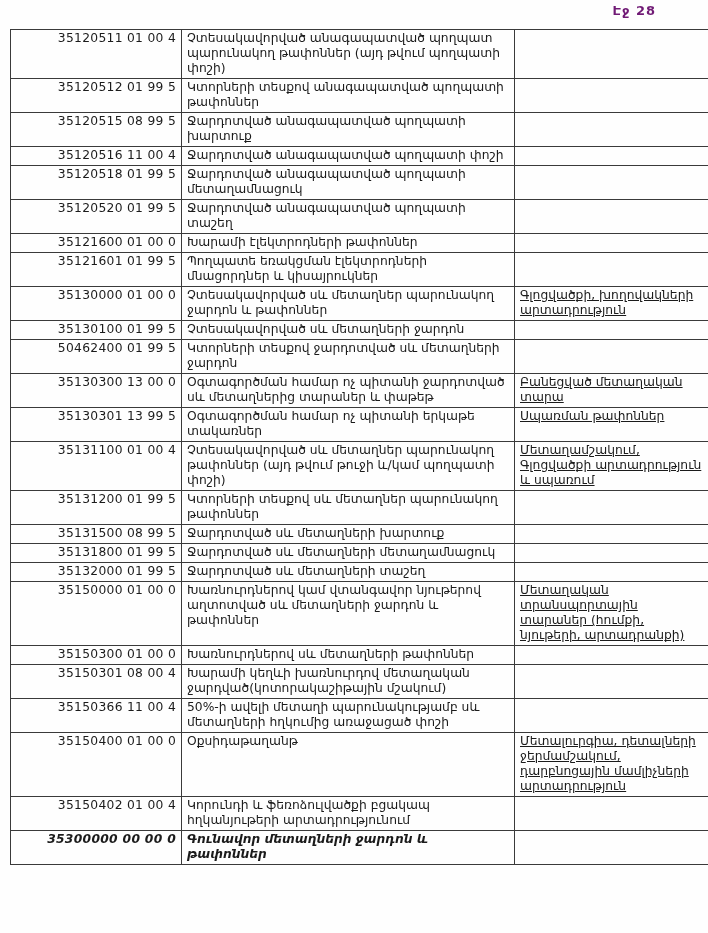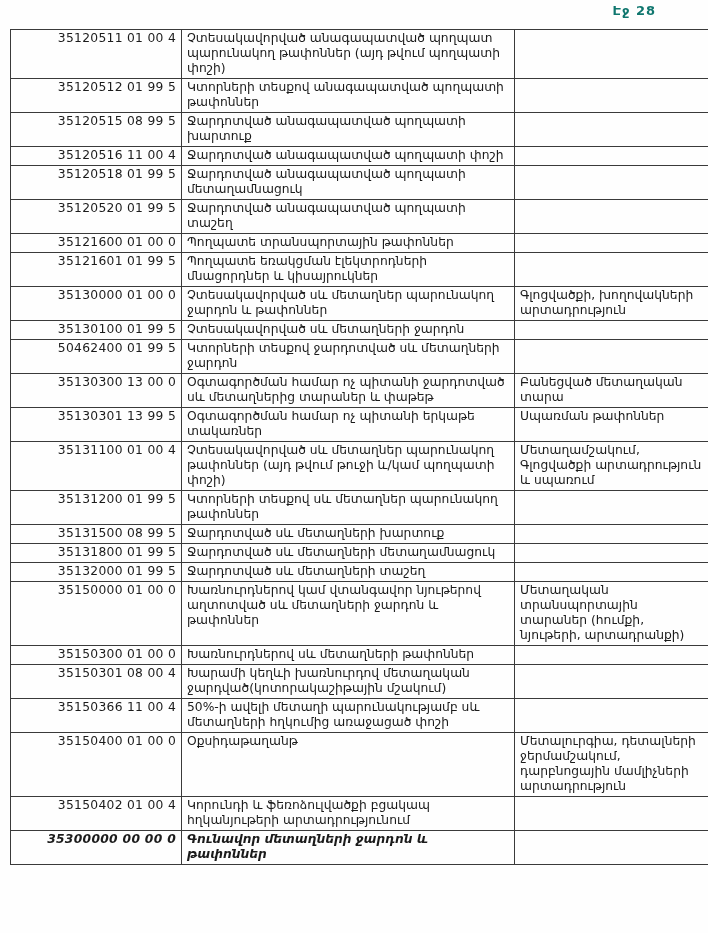"Էջ 28" .page-header { color: #0f766e -> #701a75 }
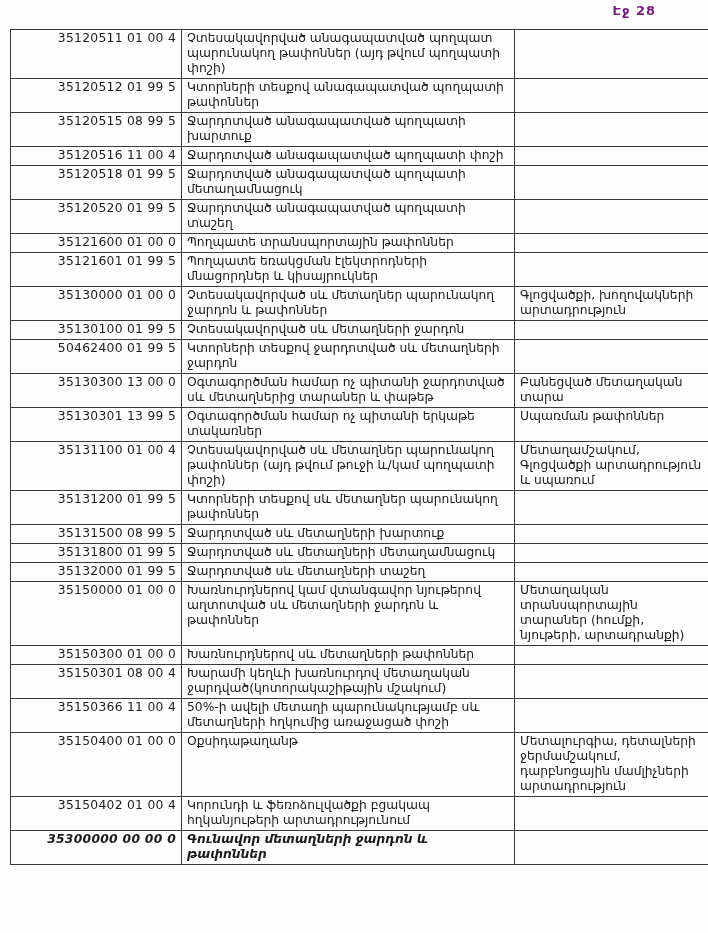"Պողպատե տրանսպորտային թափոններ" td.c2 { text: Պողպատե տրանսպորտային -> Խարամի էլեկտրոդների }
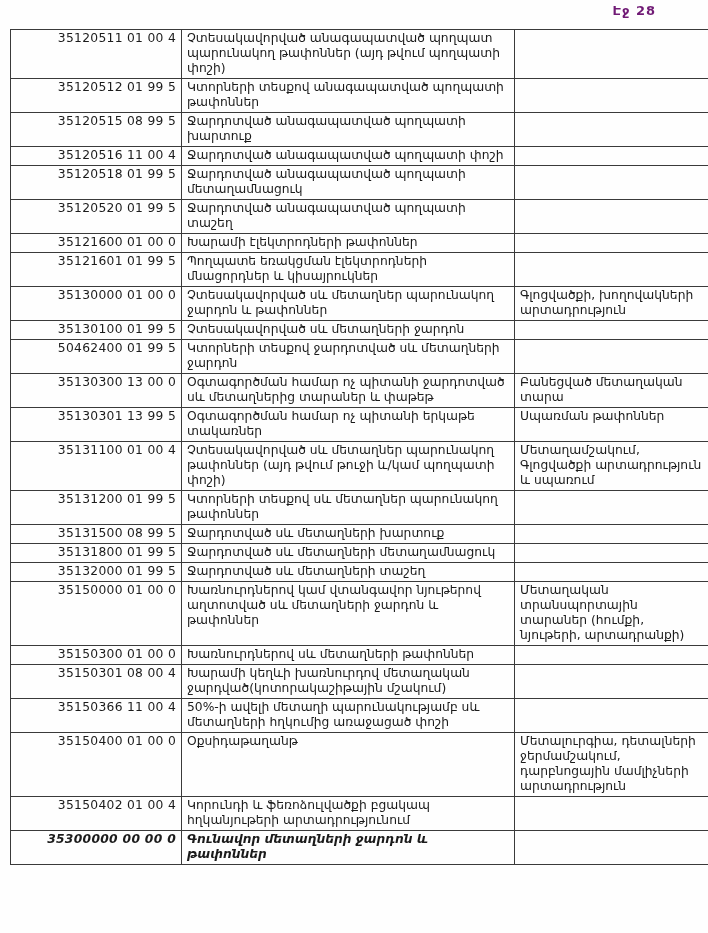"Գլոցվածքի, խողովակների արտադրություն" td.c3 { text-decoration: none -> underline }
